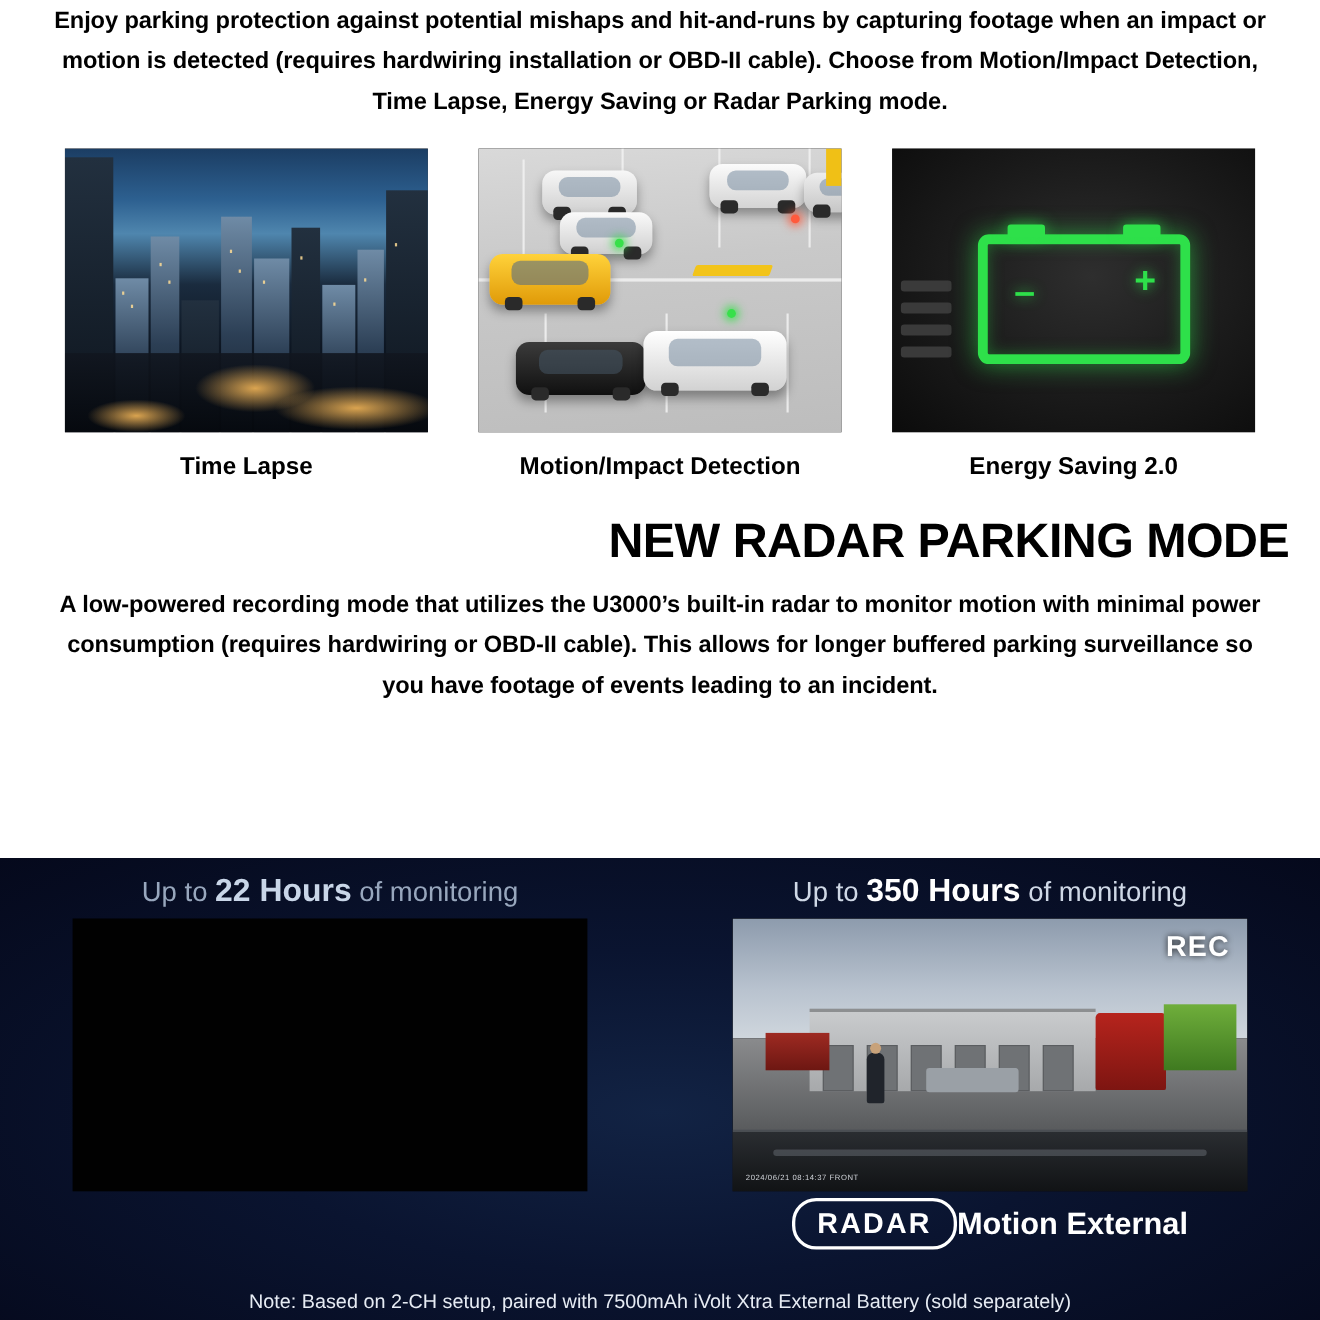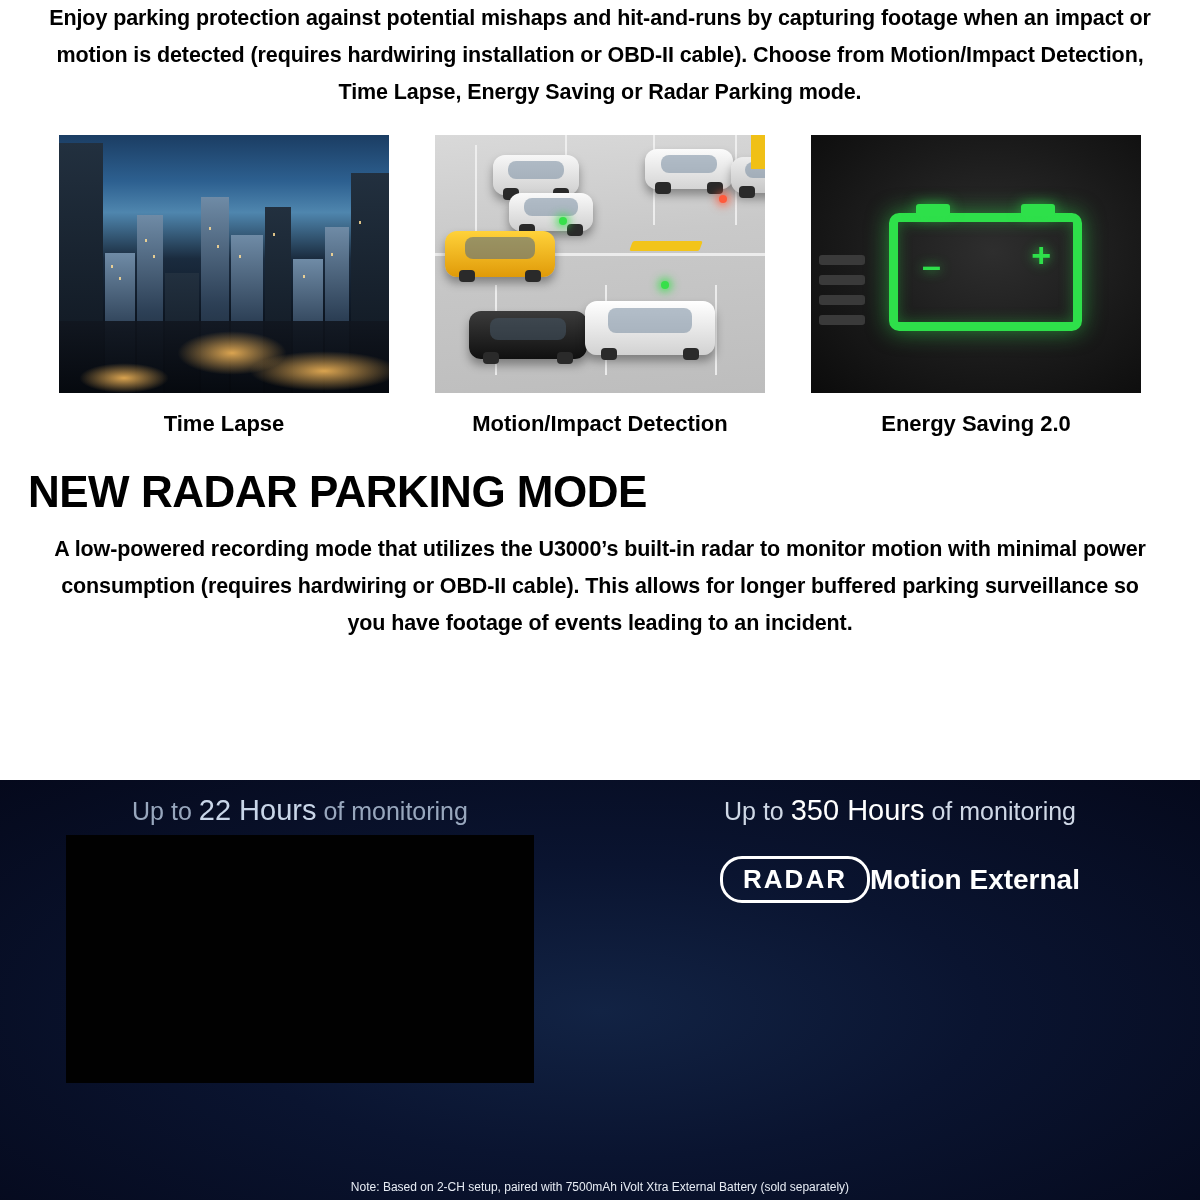"NEW RADAR PARKING MODE" .section2-title { text-align: left -> right }
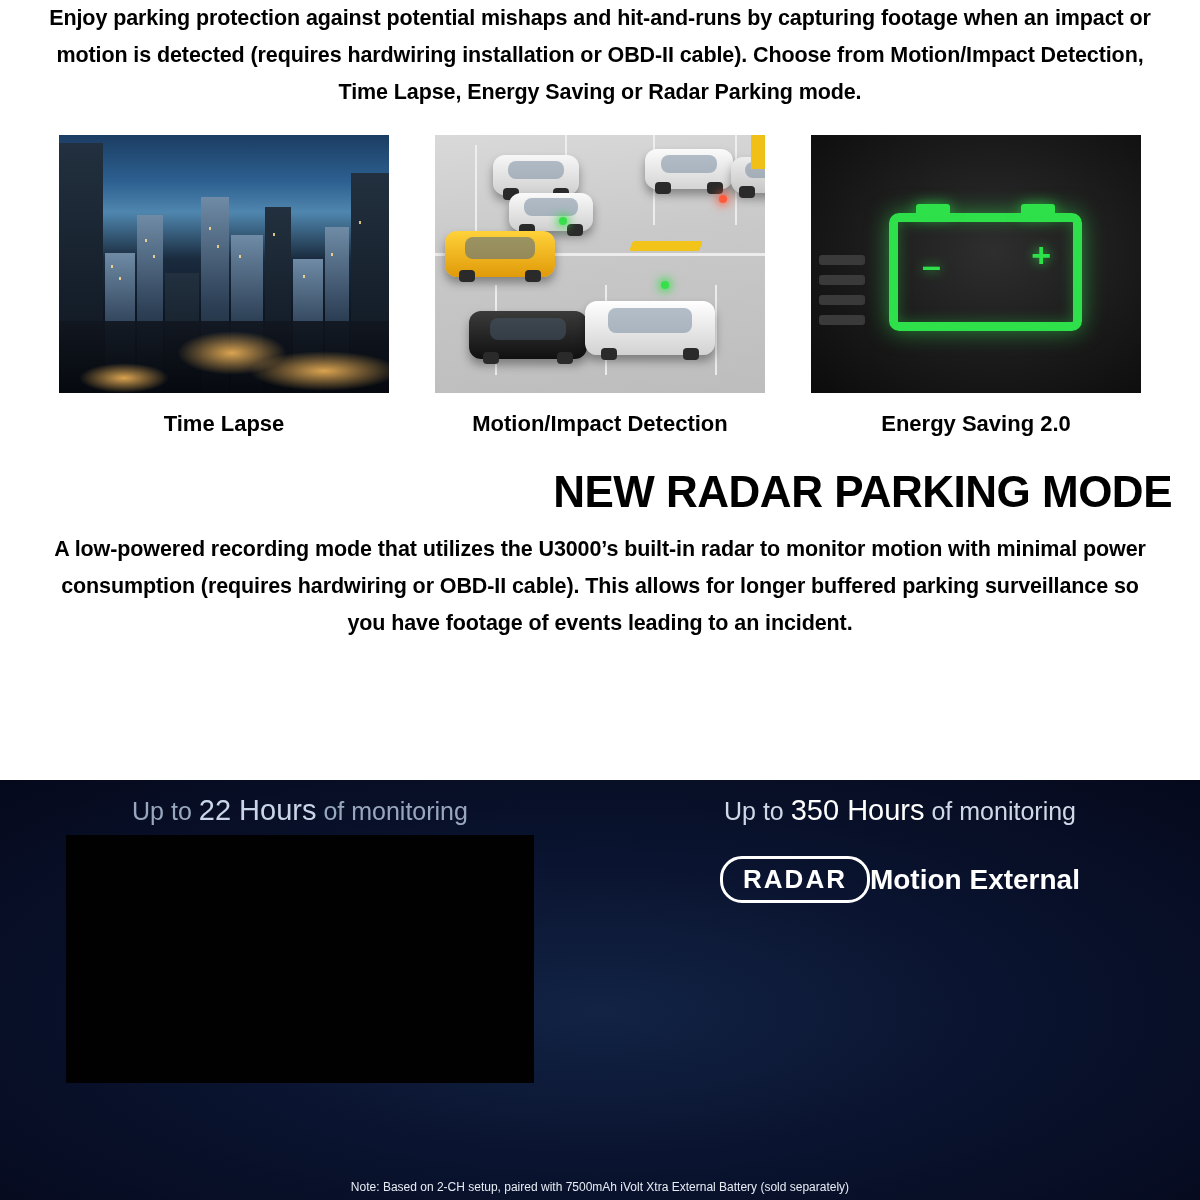"22 Hours" .hours-line .big { font-weight: normal -> bold }
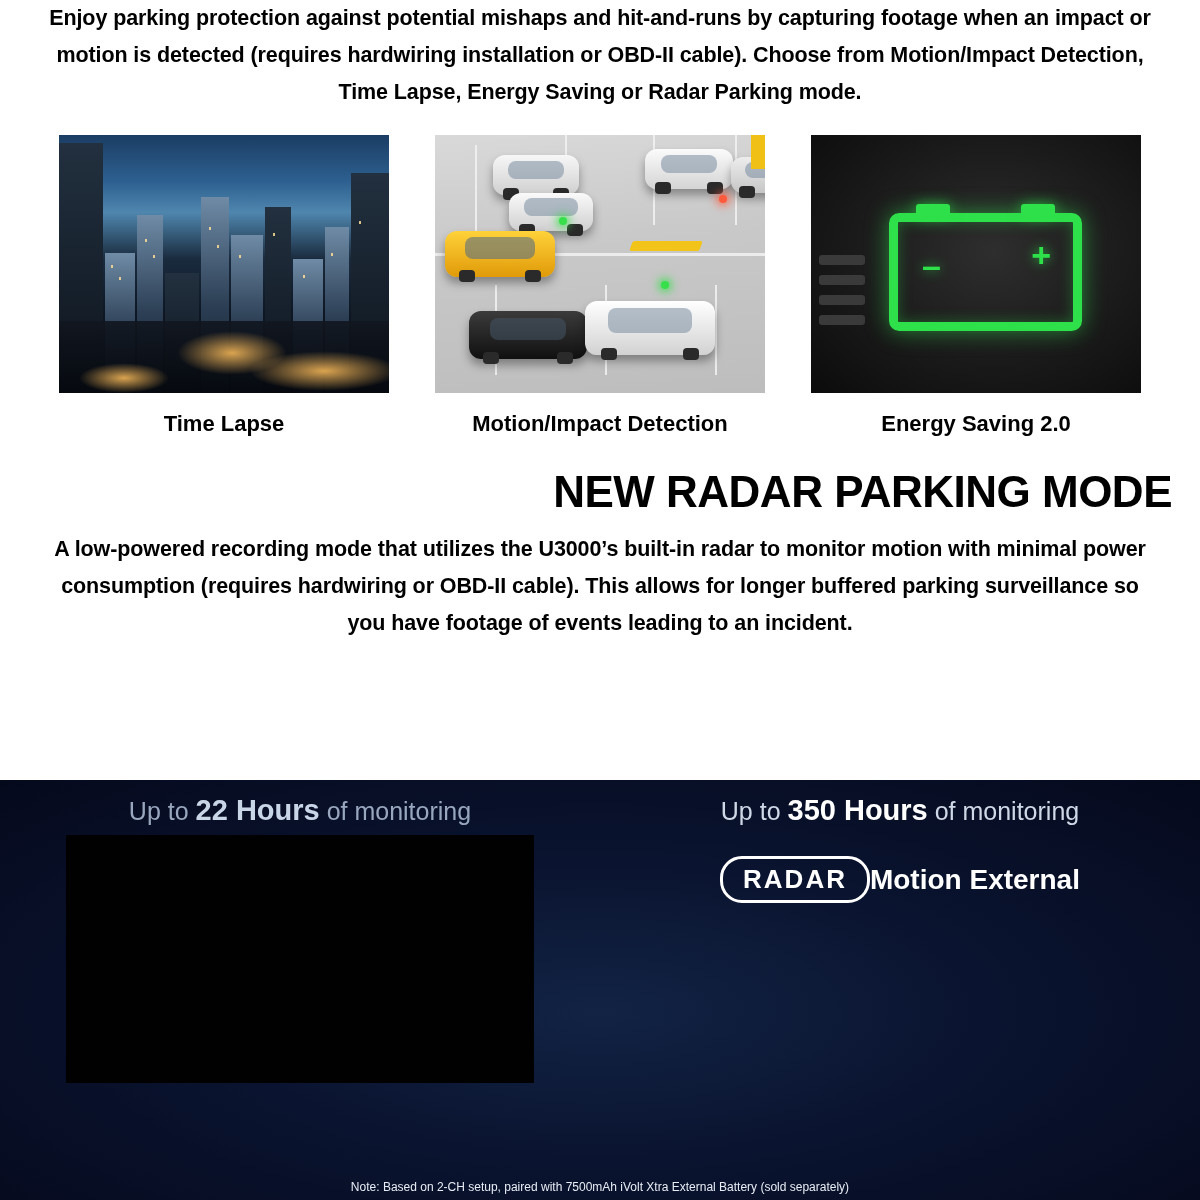"REC" div.video-box { html: none -> <div> <div></div> <div></div> <div> <div></div> <div></div> <div></div> <div></div> <div></div> <div></div> </div> <div></div> <div></div> <div></div> <div></div> <div></div> <div> <div></div> </div> <div>REC</div> <div>2024/06/21 08:14:37 FRONT</div> </div> }
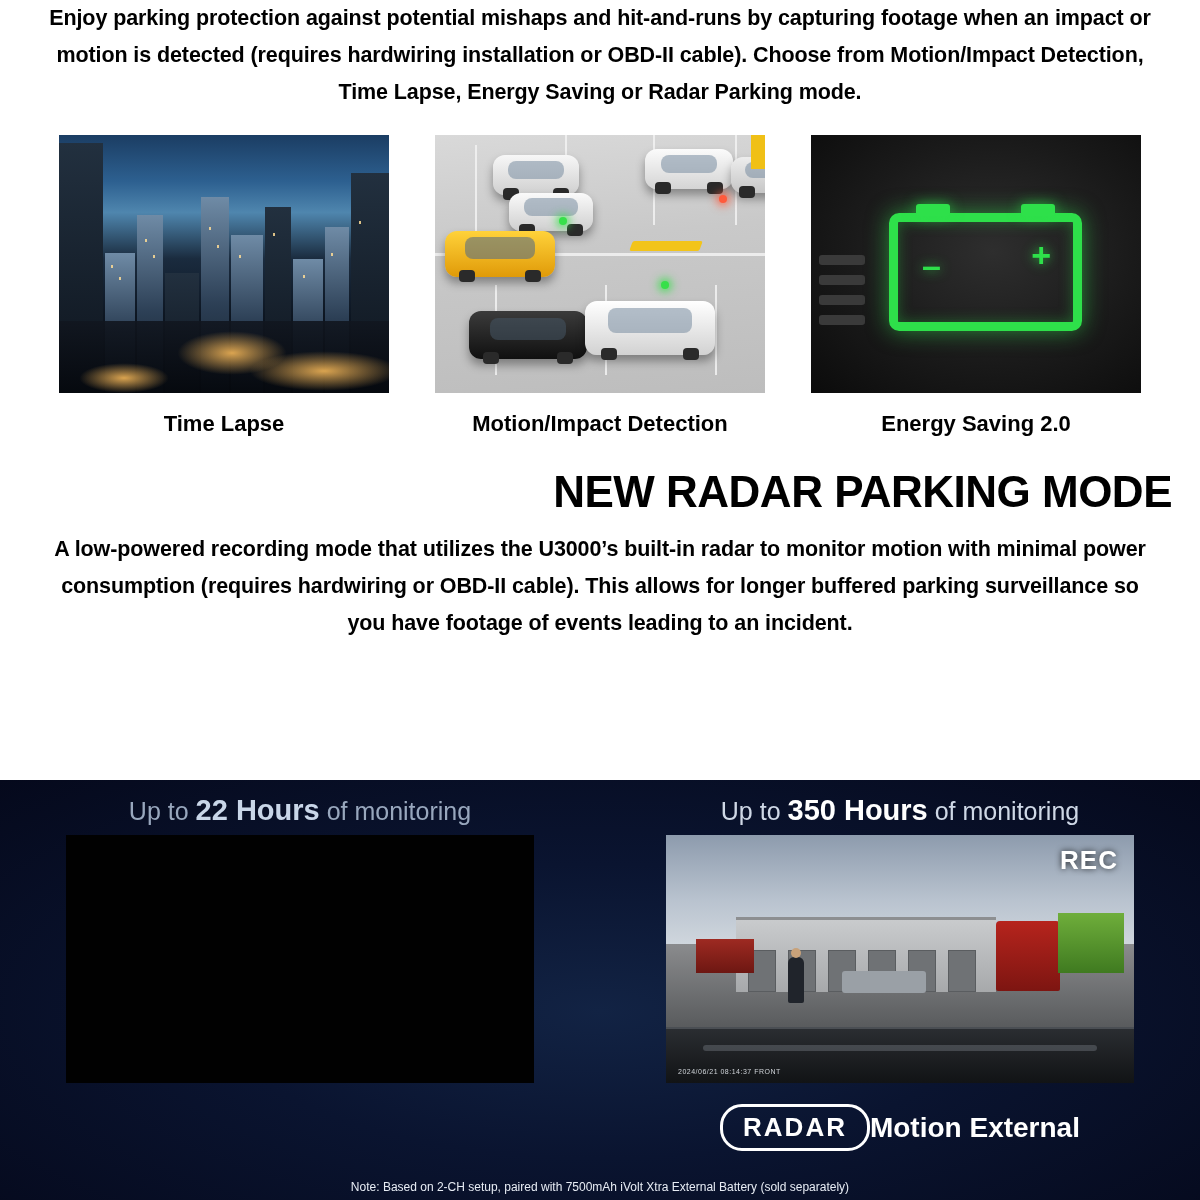"RADAR" .radar-caption { margin-top: 21px -> 6px }
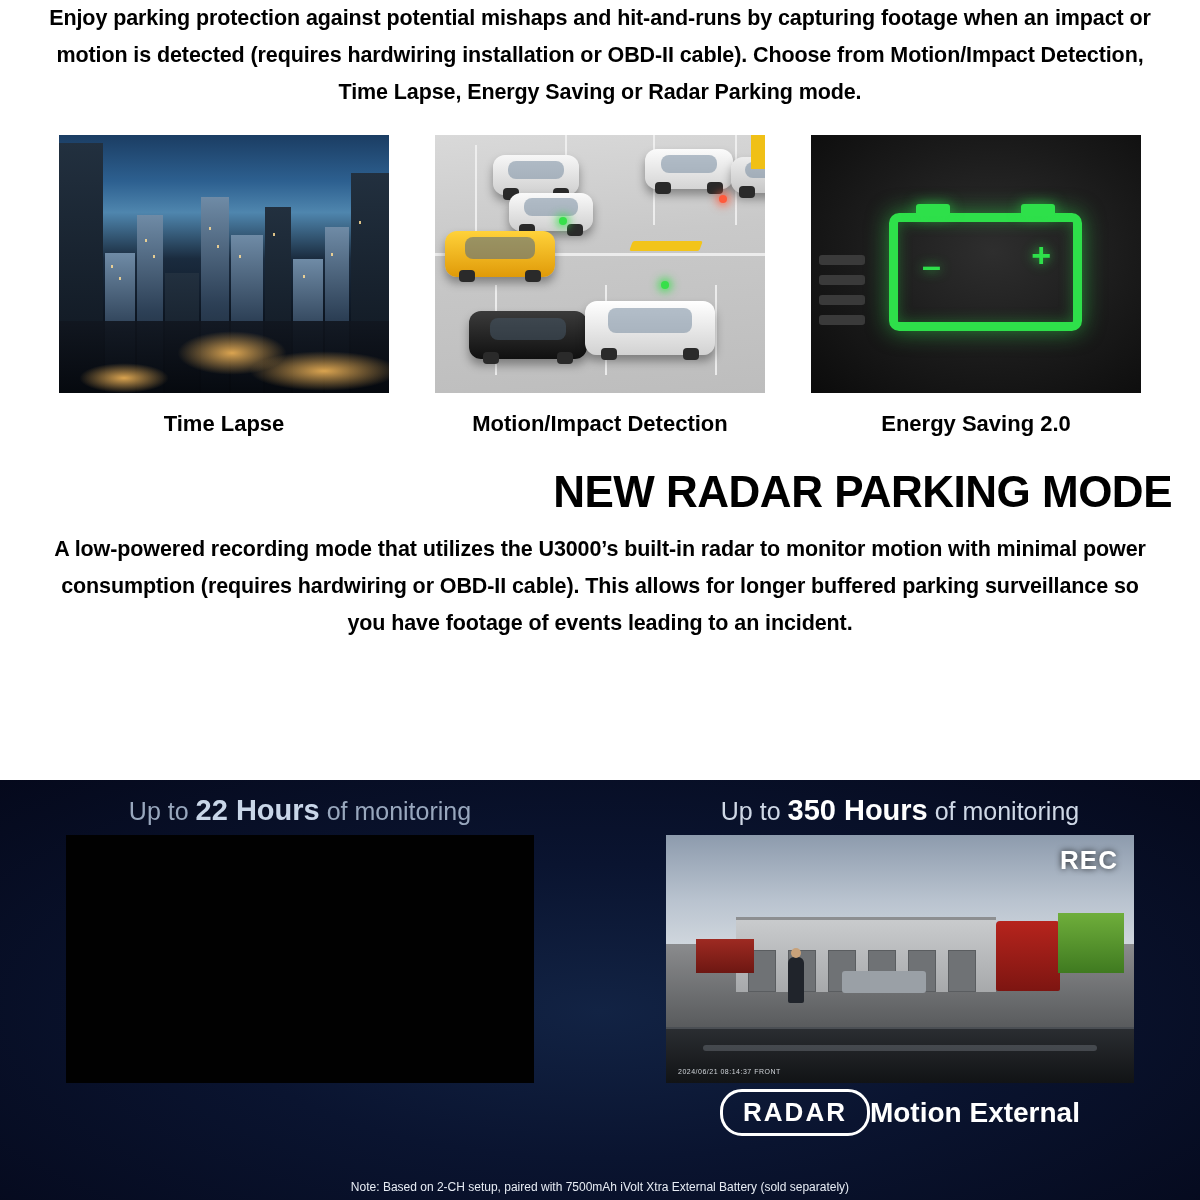"Note: Based on 2-CH setup," .band-note { font-size: 12px -> 18px }
